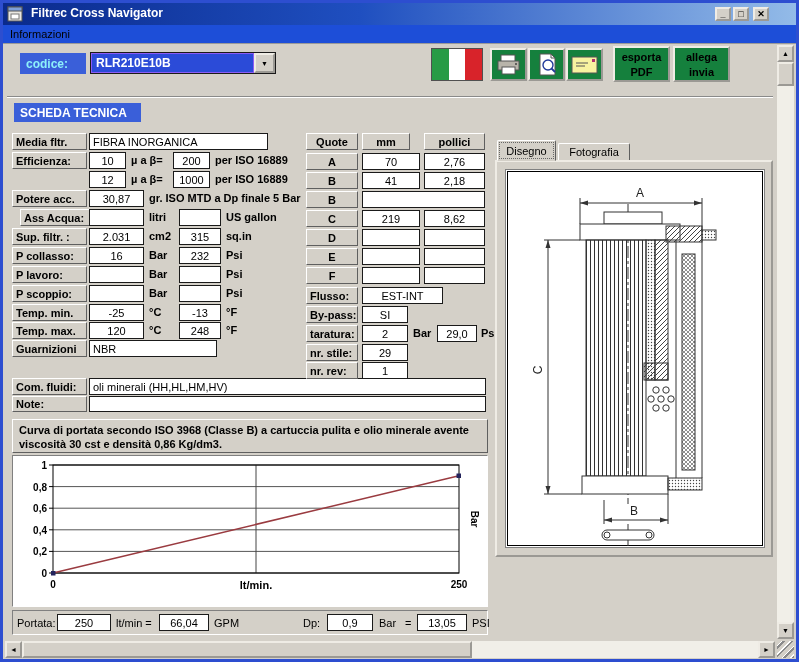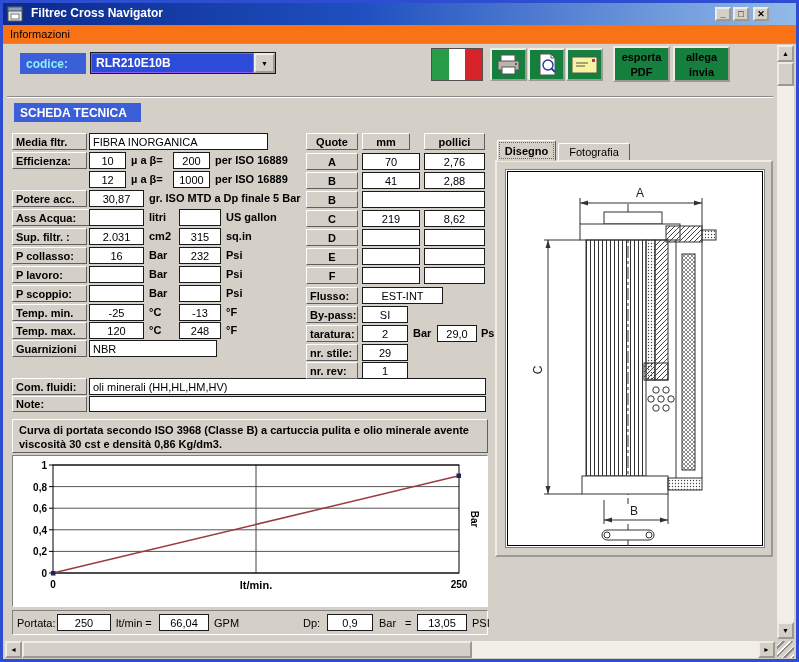"Informazioni" .menubar { background: #f97316 -> #1d4ed8 }
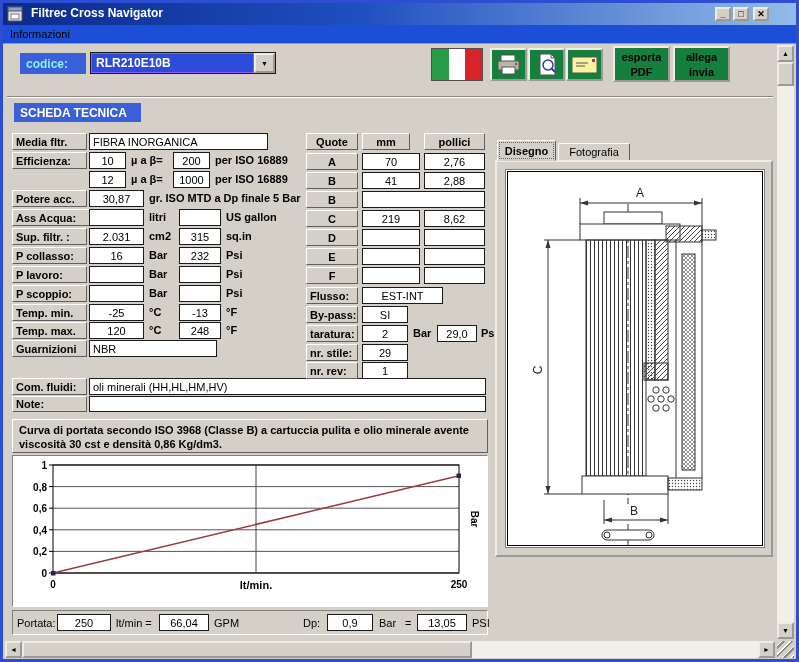"Disegno" .tab.active { font-weight: bold -> normal }
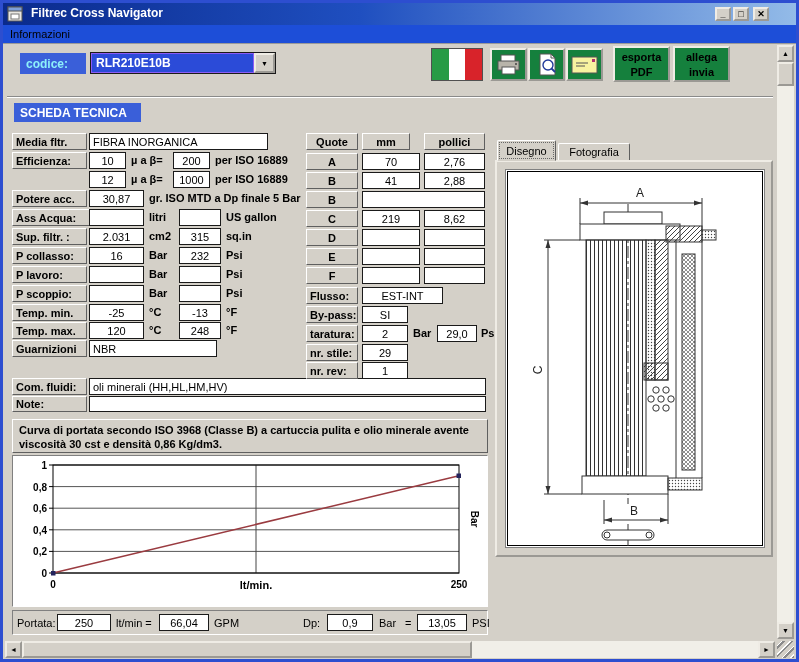"2,88" div.abs { text: 2,88 -> 2,18 }
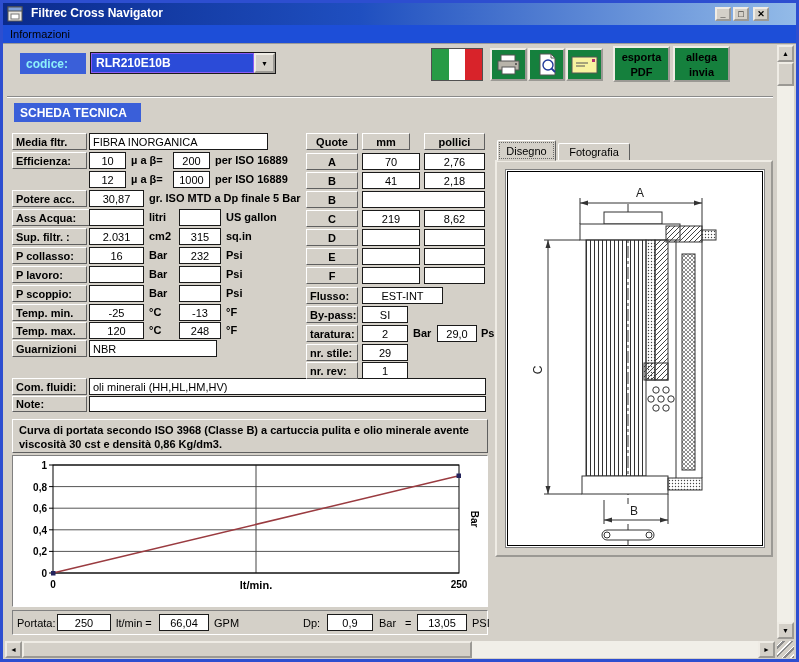"Ass Acqua:" div.abs { left: 0 -> 8px }
